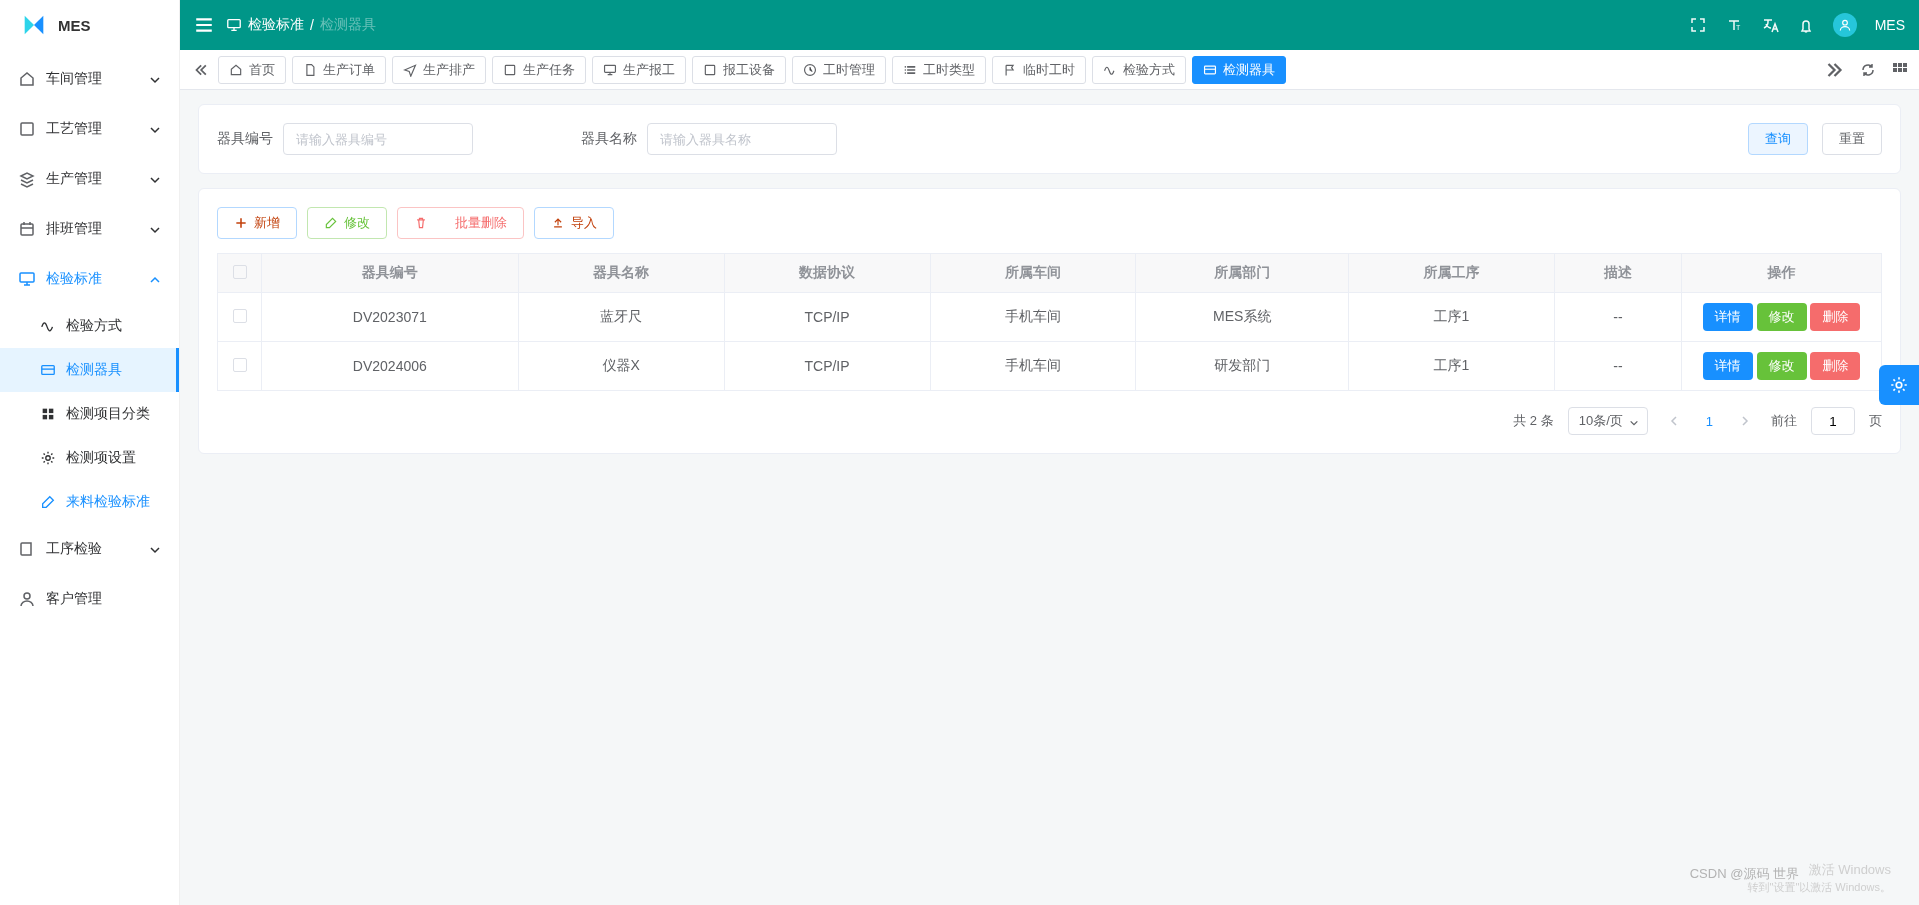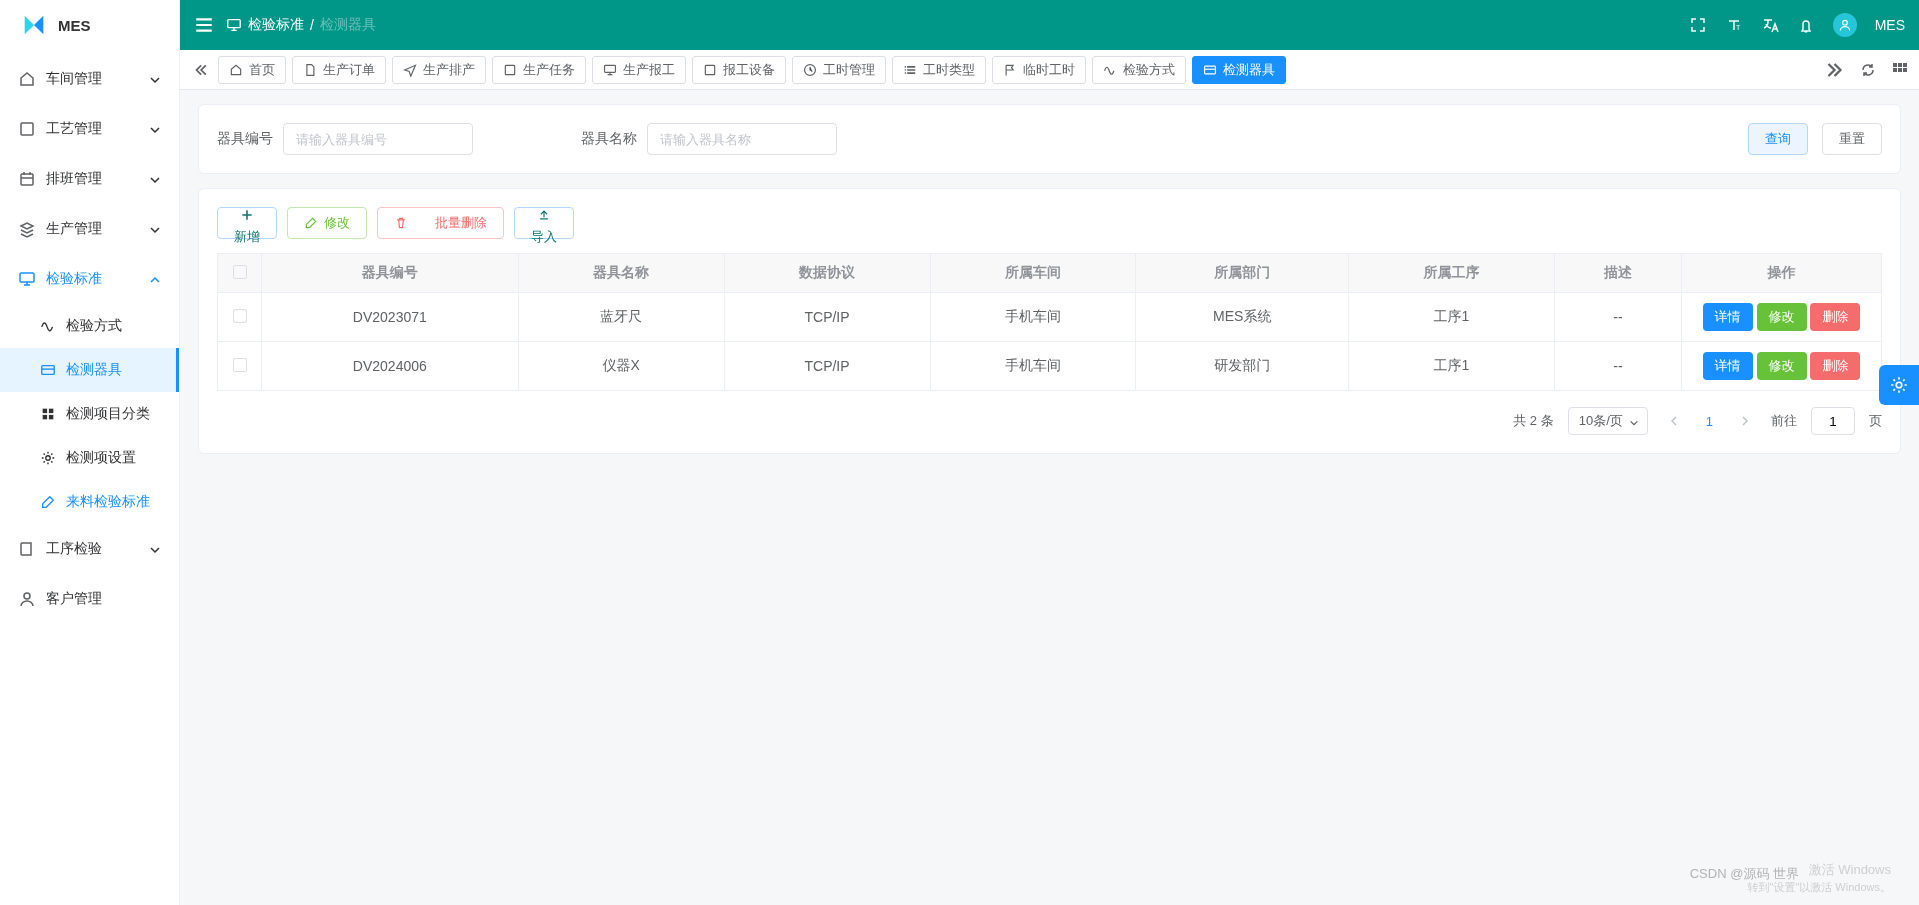"排班管理" div.side-item { order: before "生产管理" -> after "生产管理" }
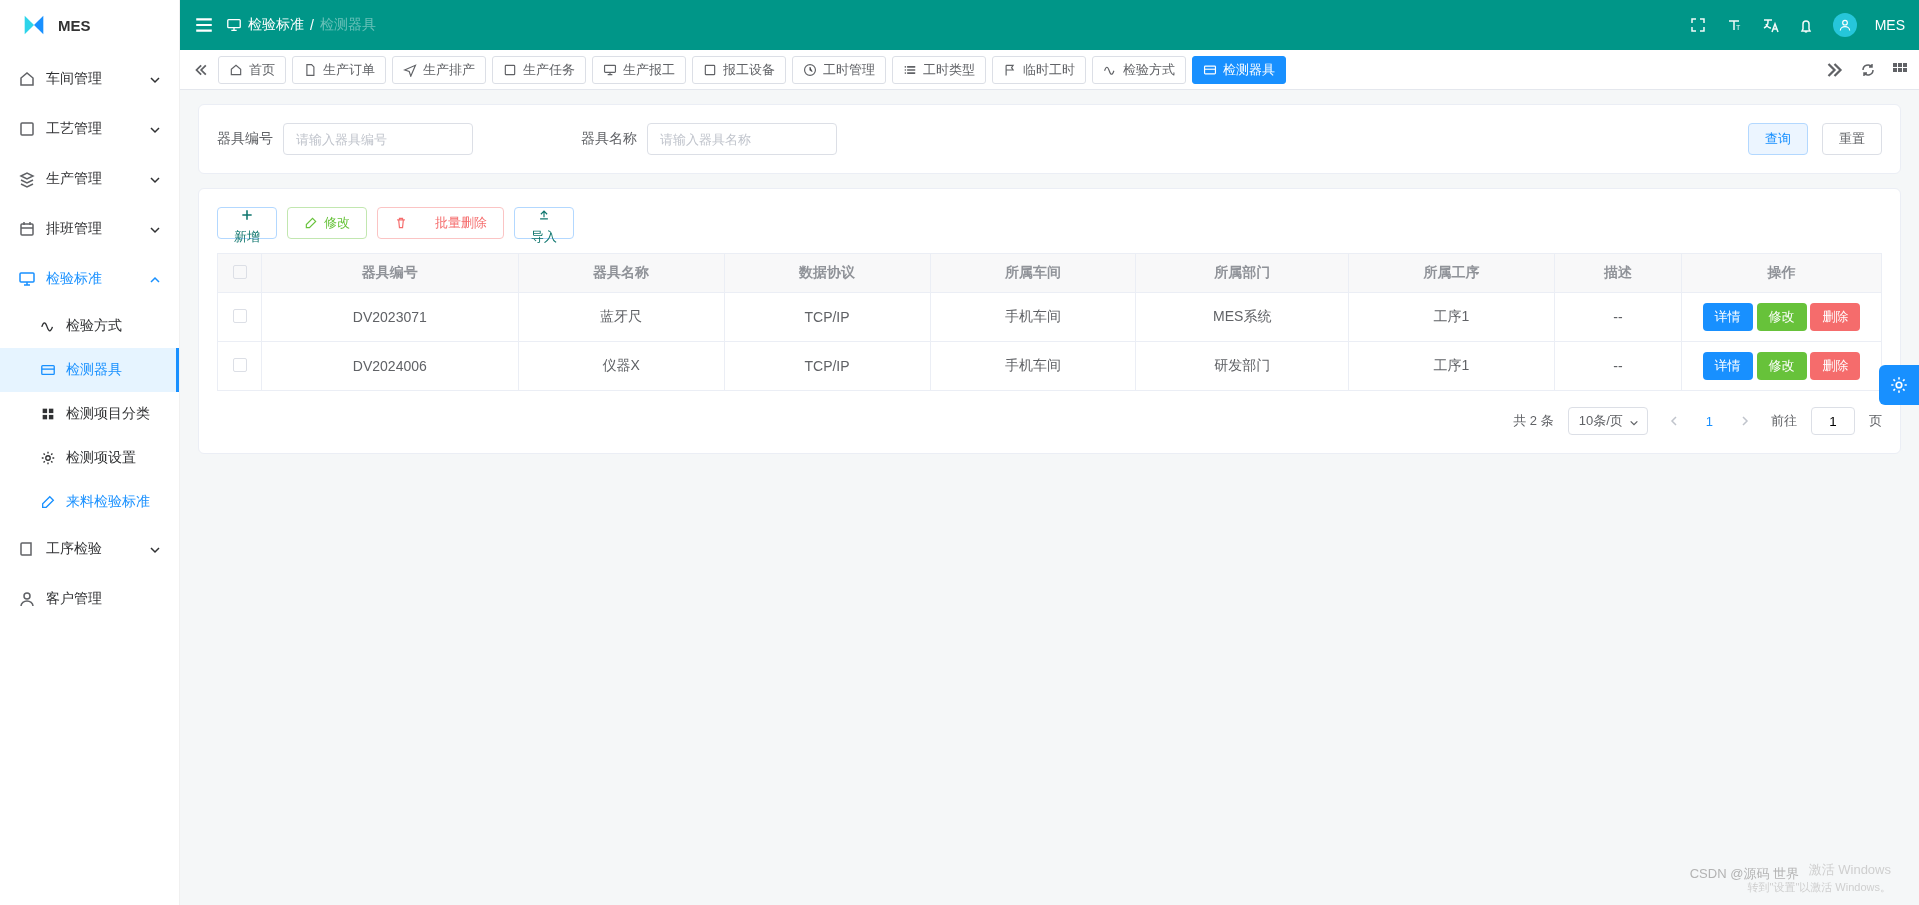"新增" .btn.plain-blue { color: #0f766e -> #c2410c; flex-direction: column -> none }
